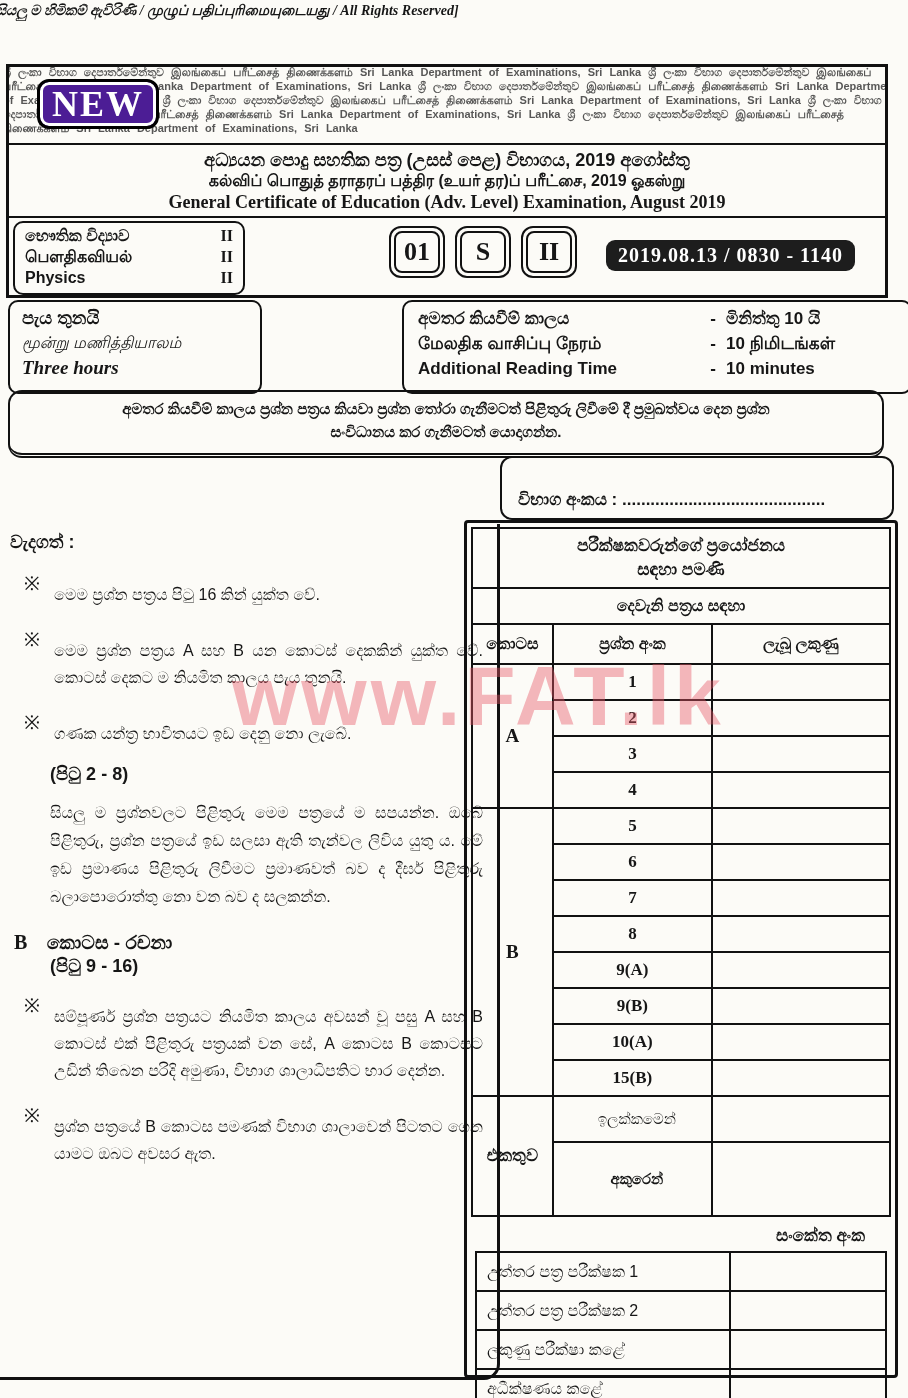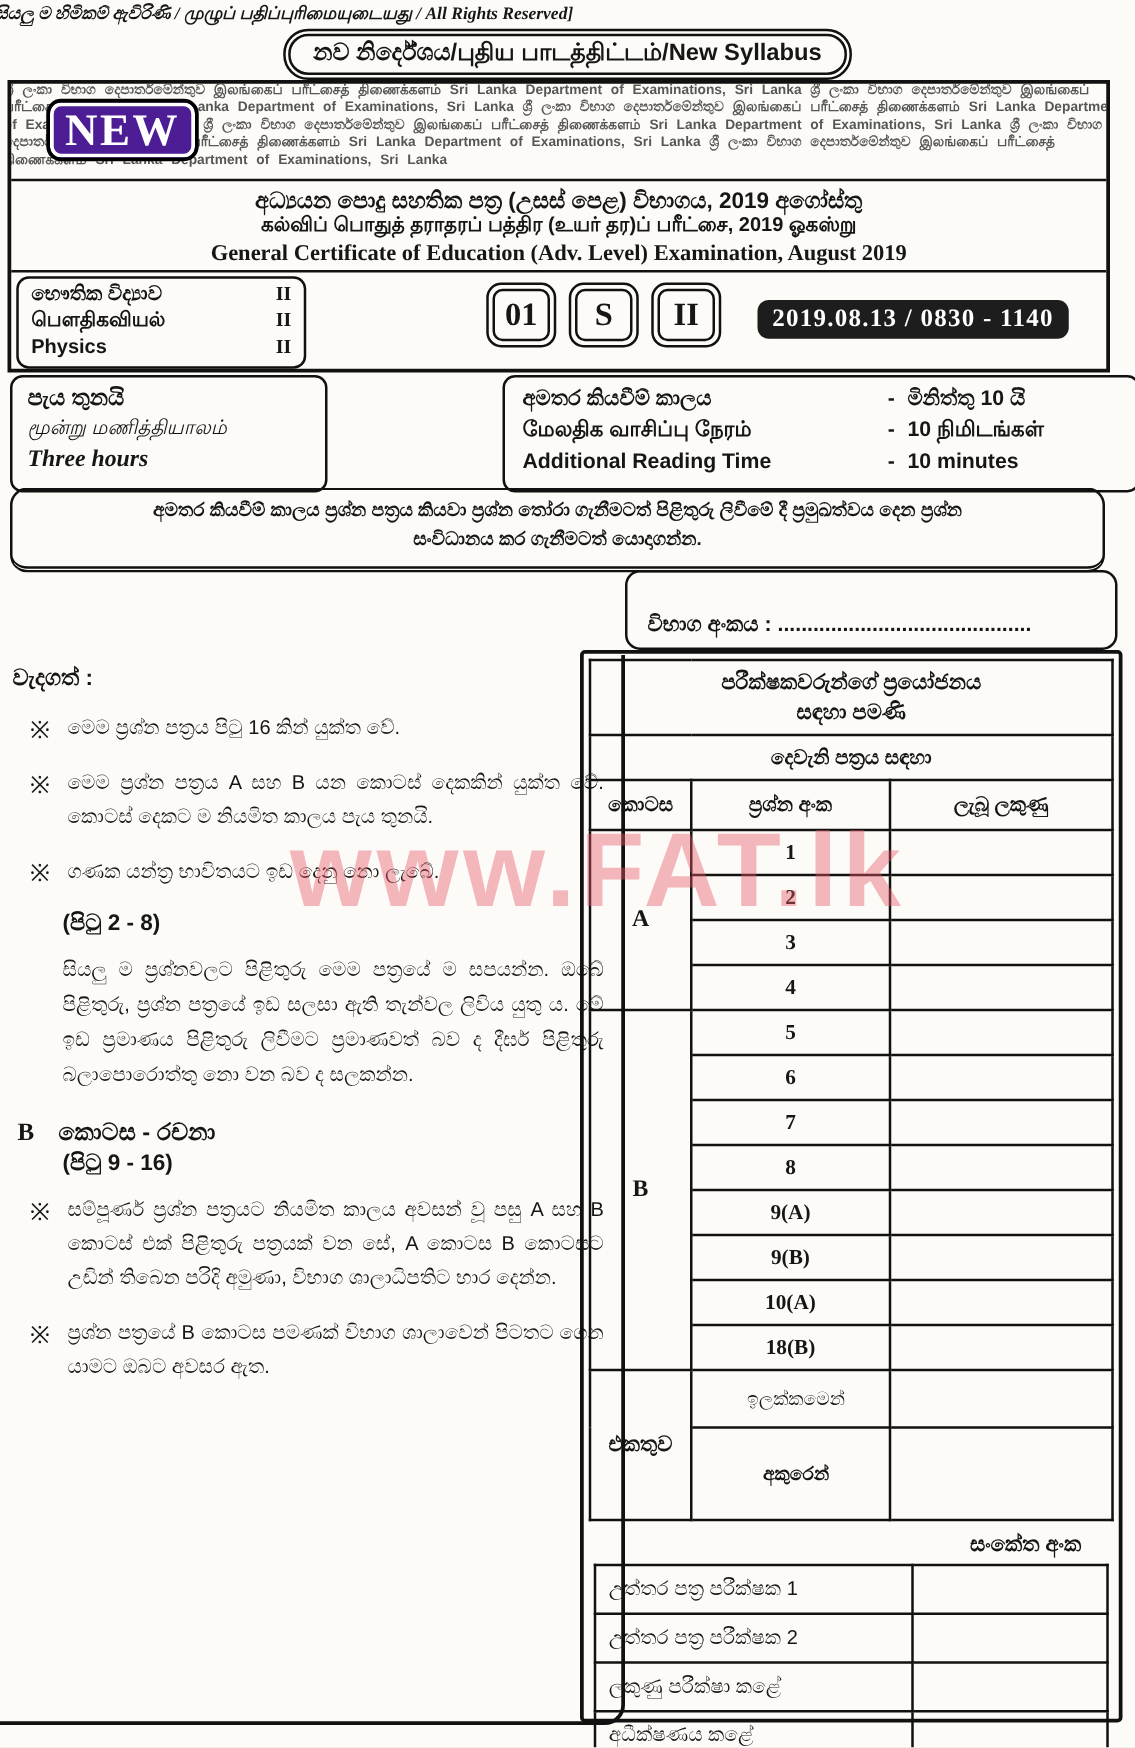"නව නිර්දේශය/புதிய பாடத்திட்டம்/New" div.syllabus-badge { html: <div>නව නිර්දේශය/புதிய பாடத்திட்டம்/New Syllabus</div> -> none }
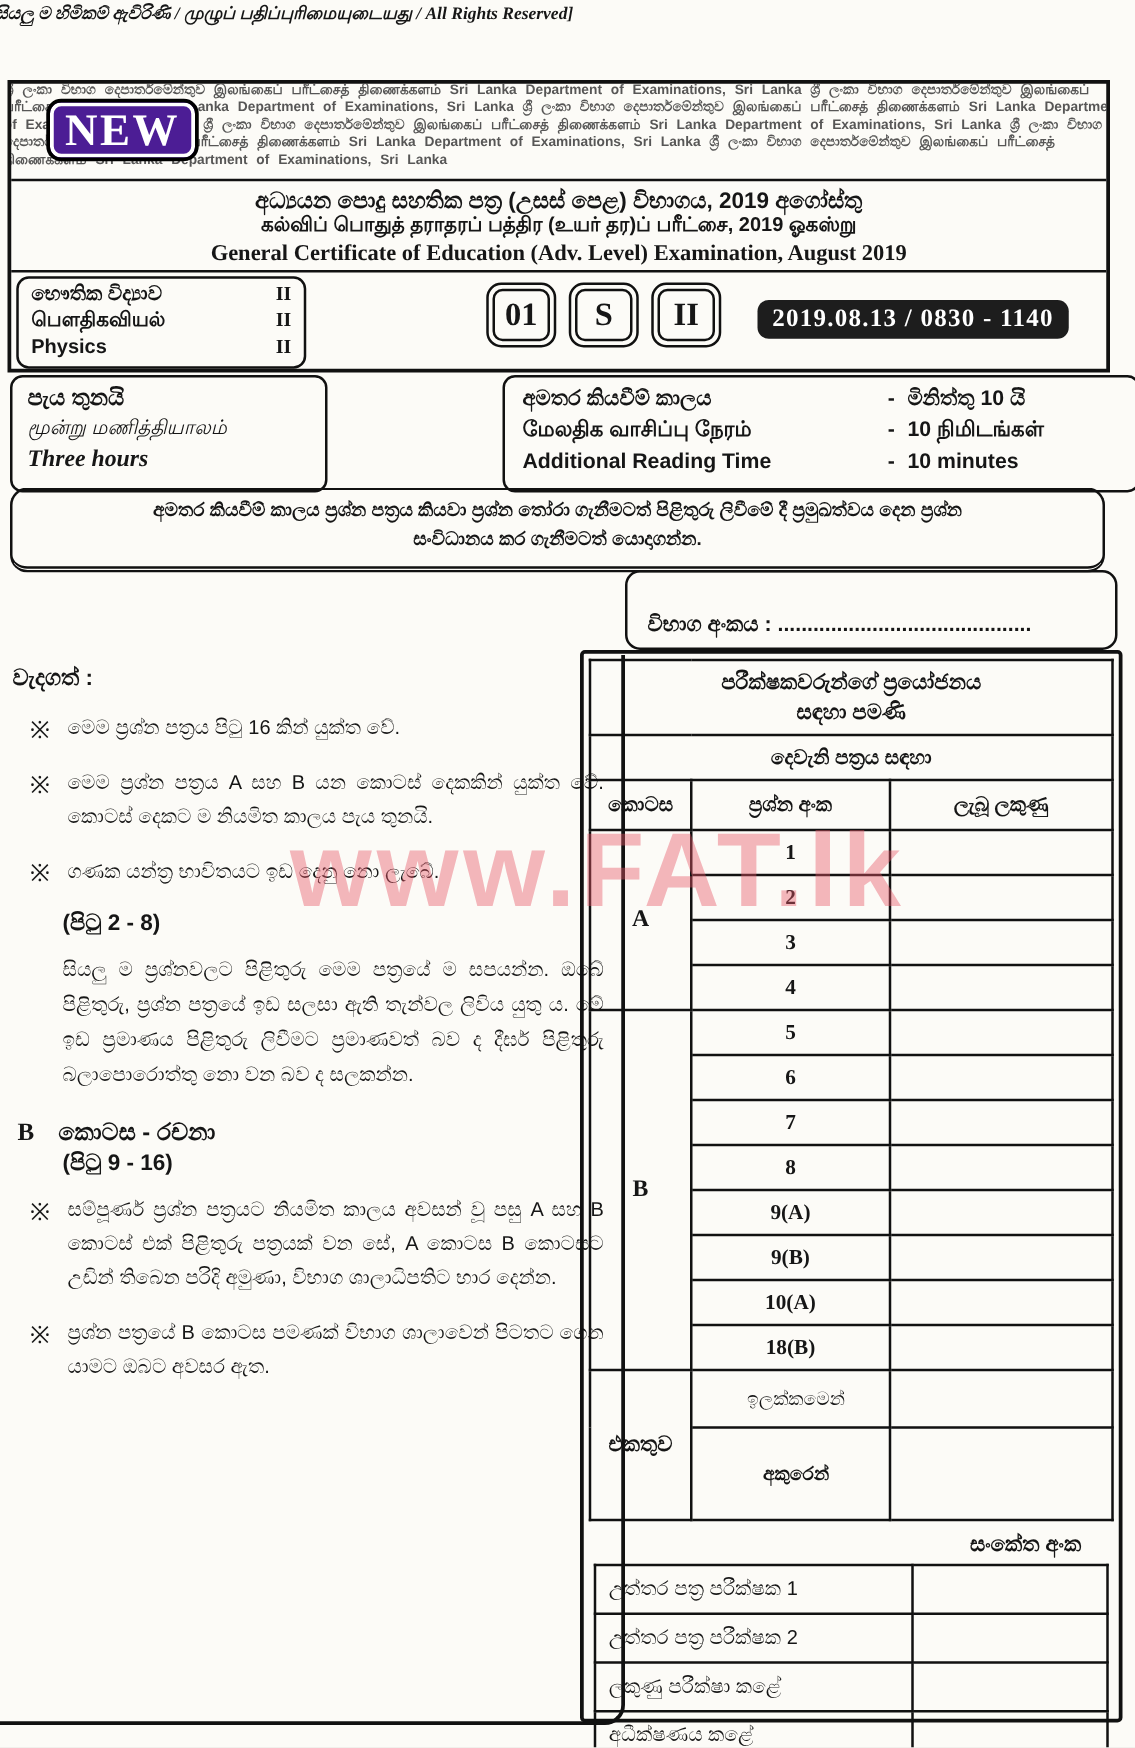"මෙම ප්‍රශ්න පත්‍රය පිටු 16" .bullet .bt { margin-top: none -> 12px }
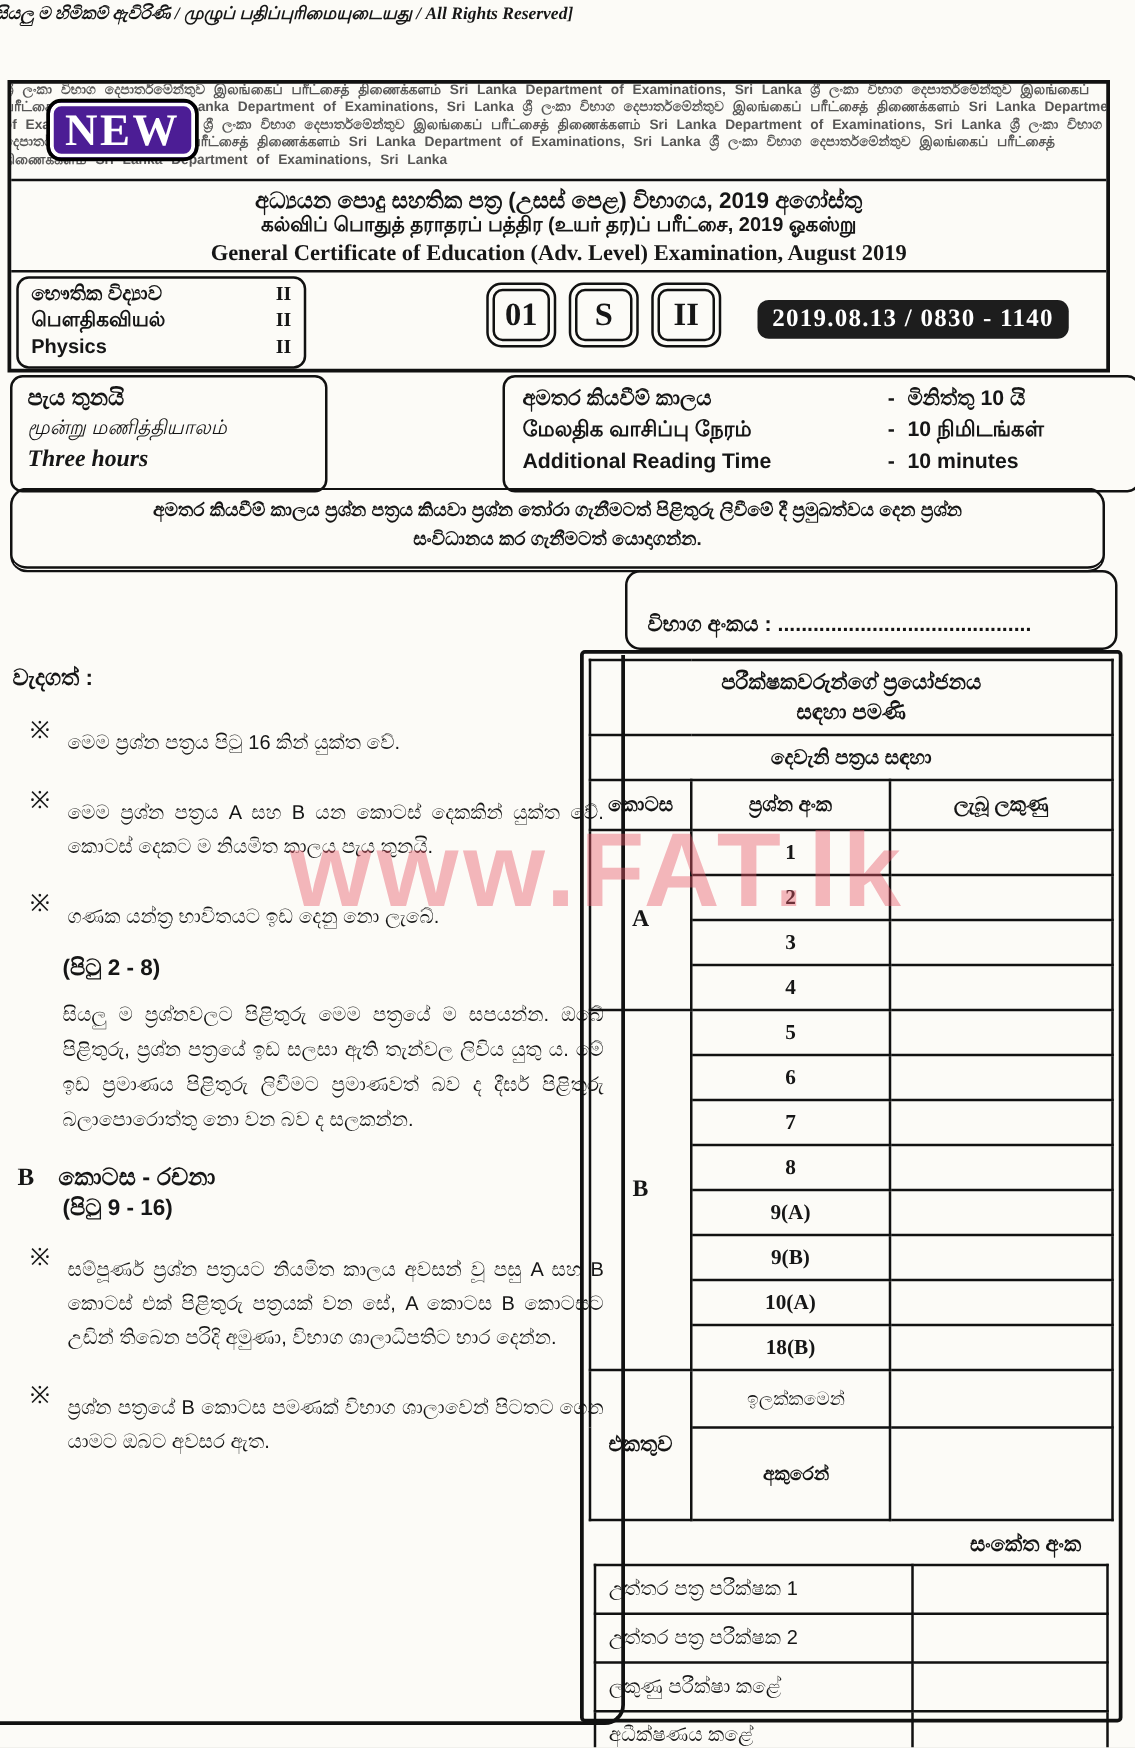"18(B)" td.q { text: 18 -> 15 }
